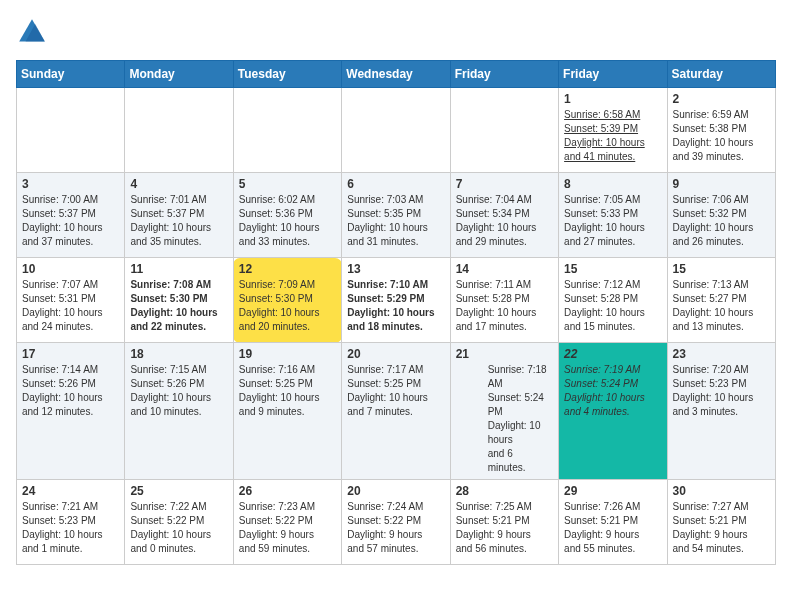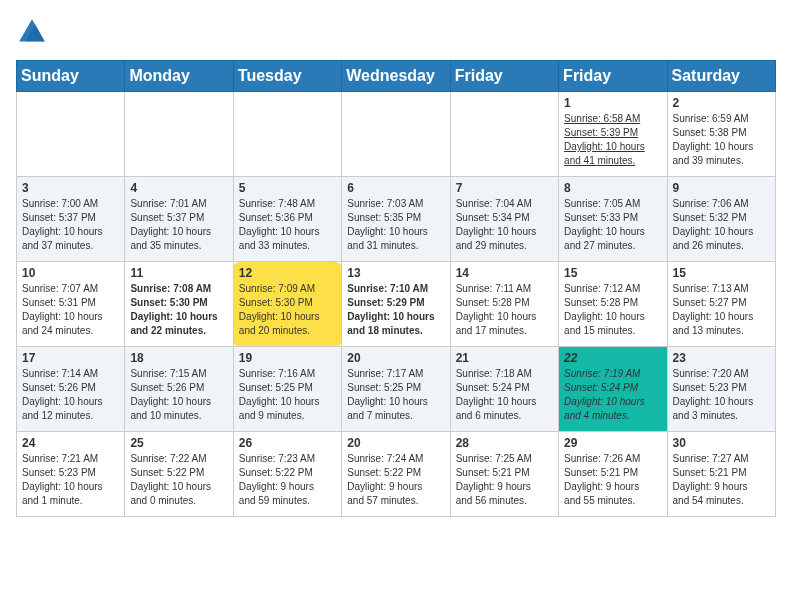"Sunday" .calendar th { font-size: 16px -> 12px }
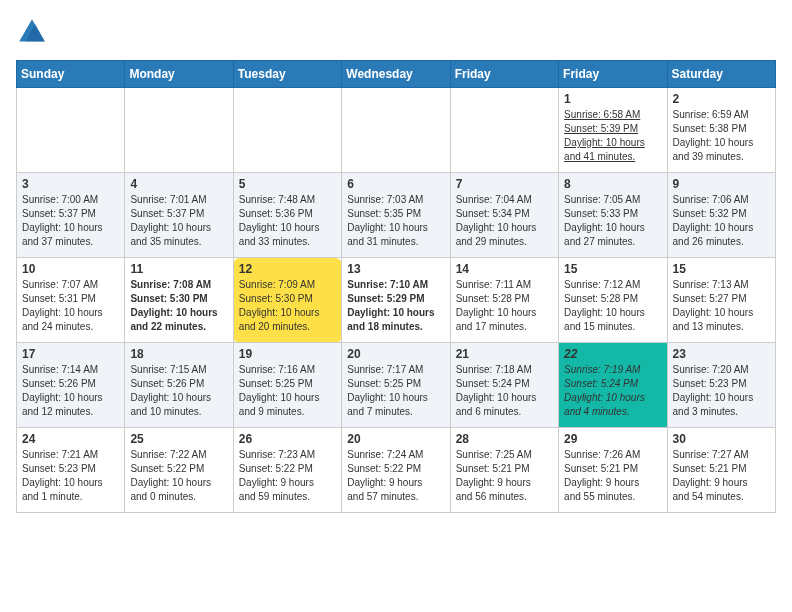"Sunrise: 7:48 AM" div.day-info { text: 7:48 -> 6:02 }
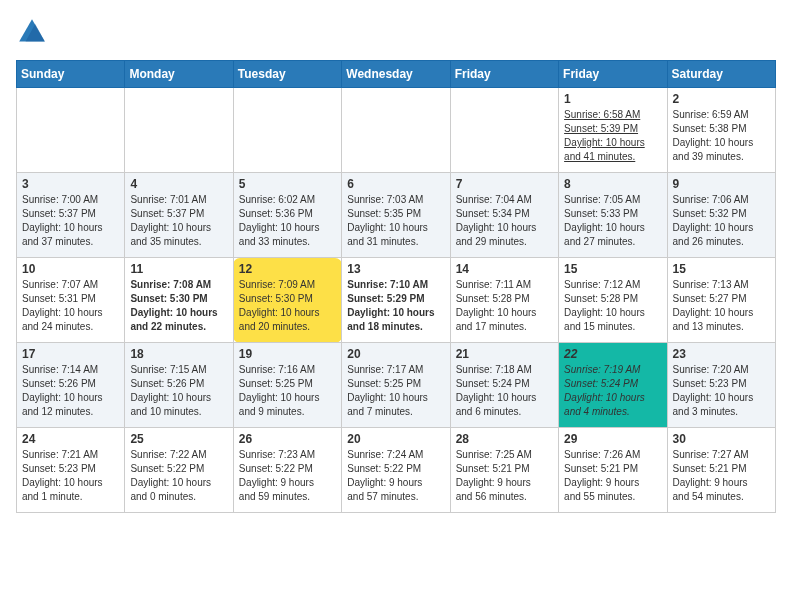"Sunrise: 7:18 AM" div.day-info { margin-left: none -> 32px }
